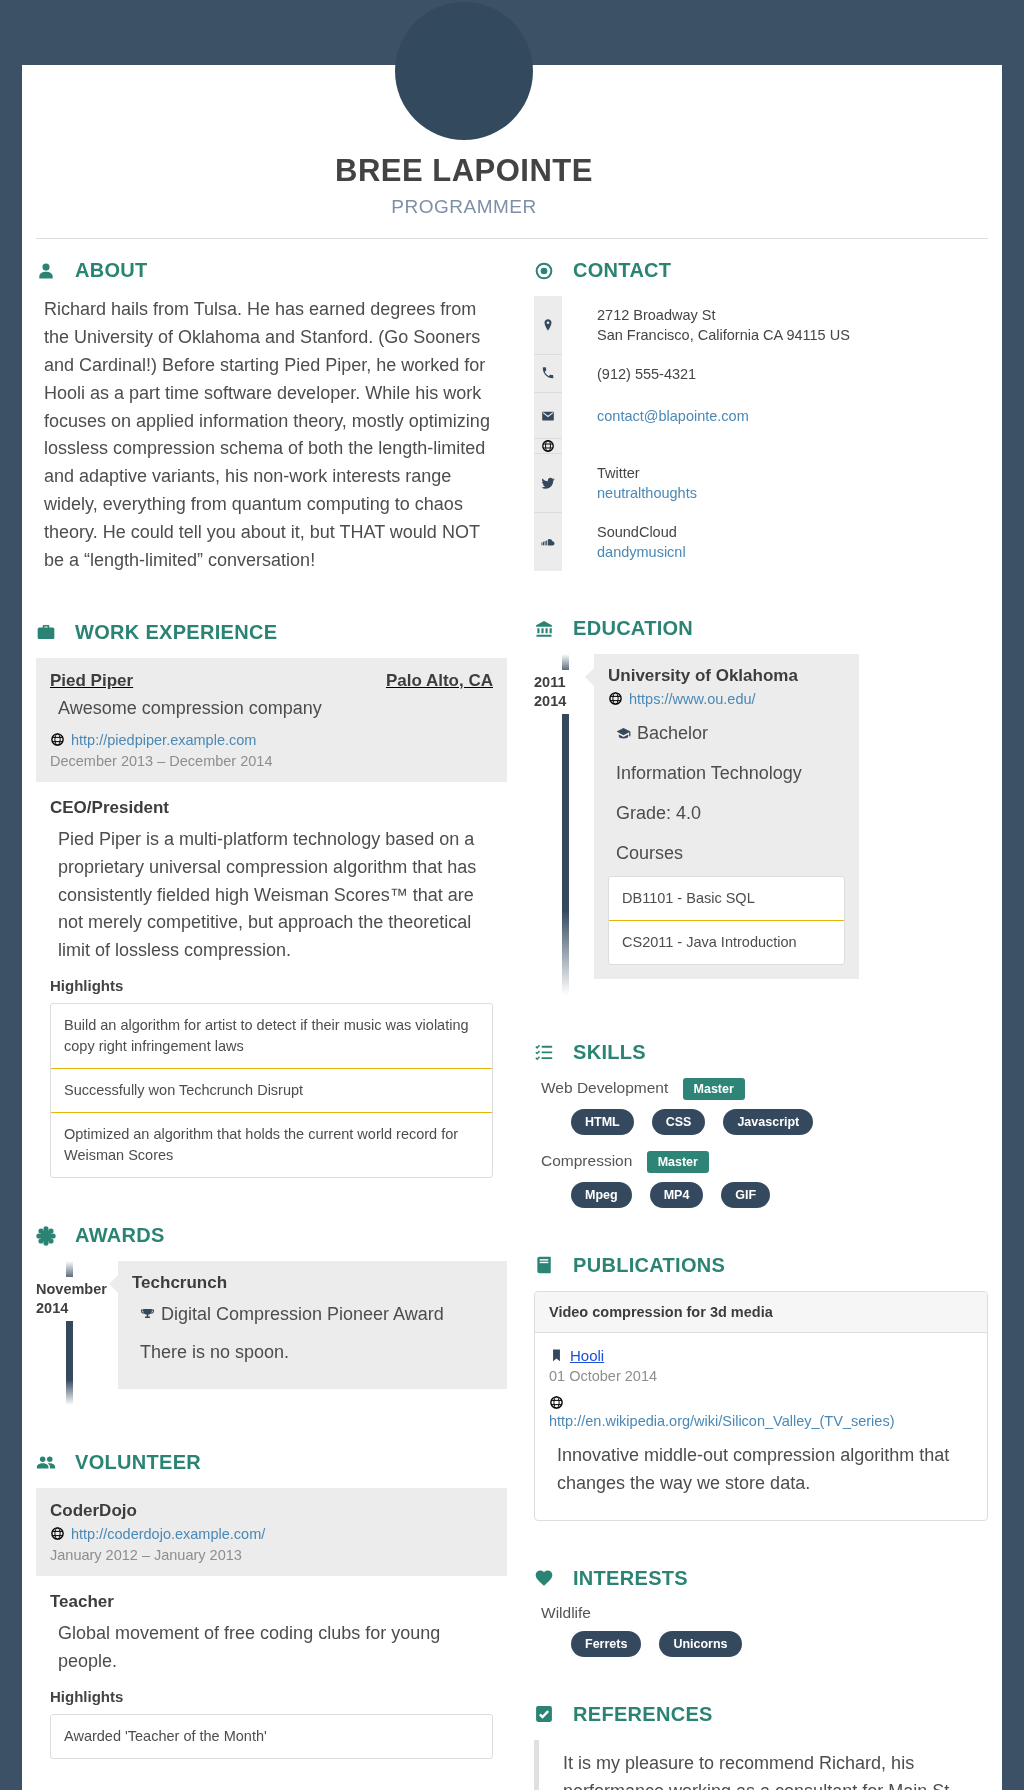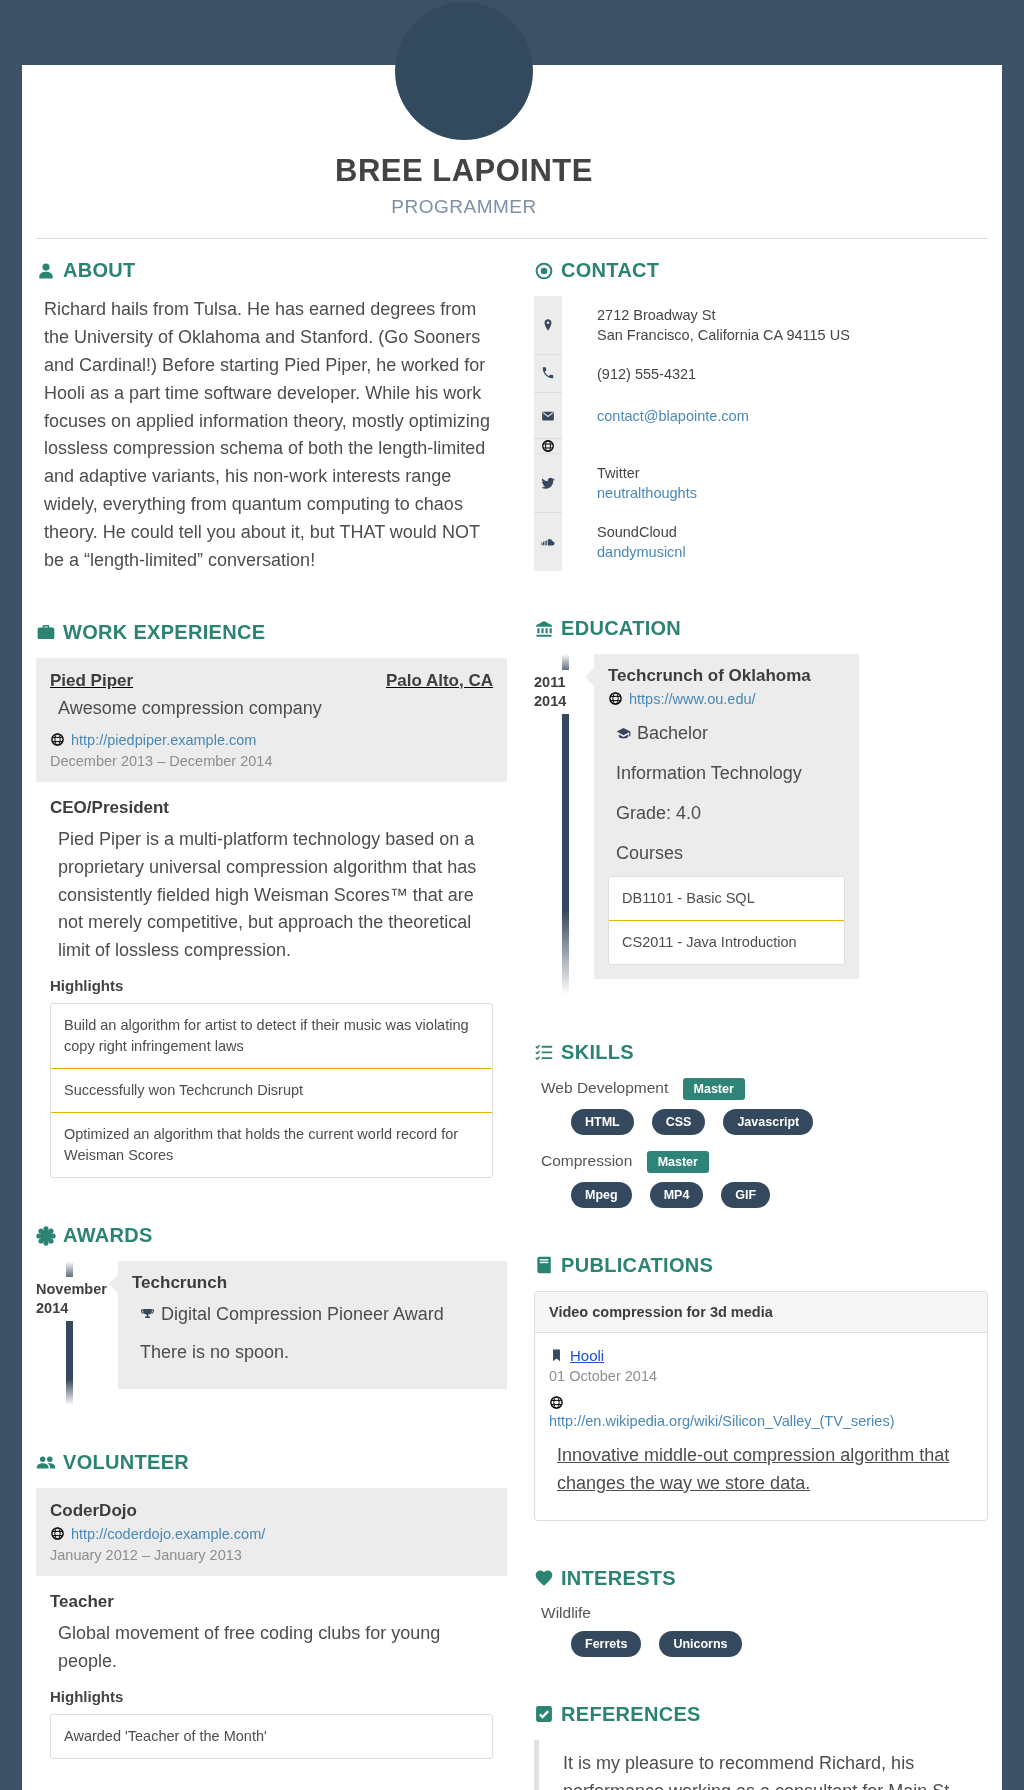"ABOUT" .sec-head { gap: 7px -> 19px }
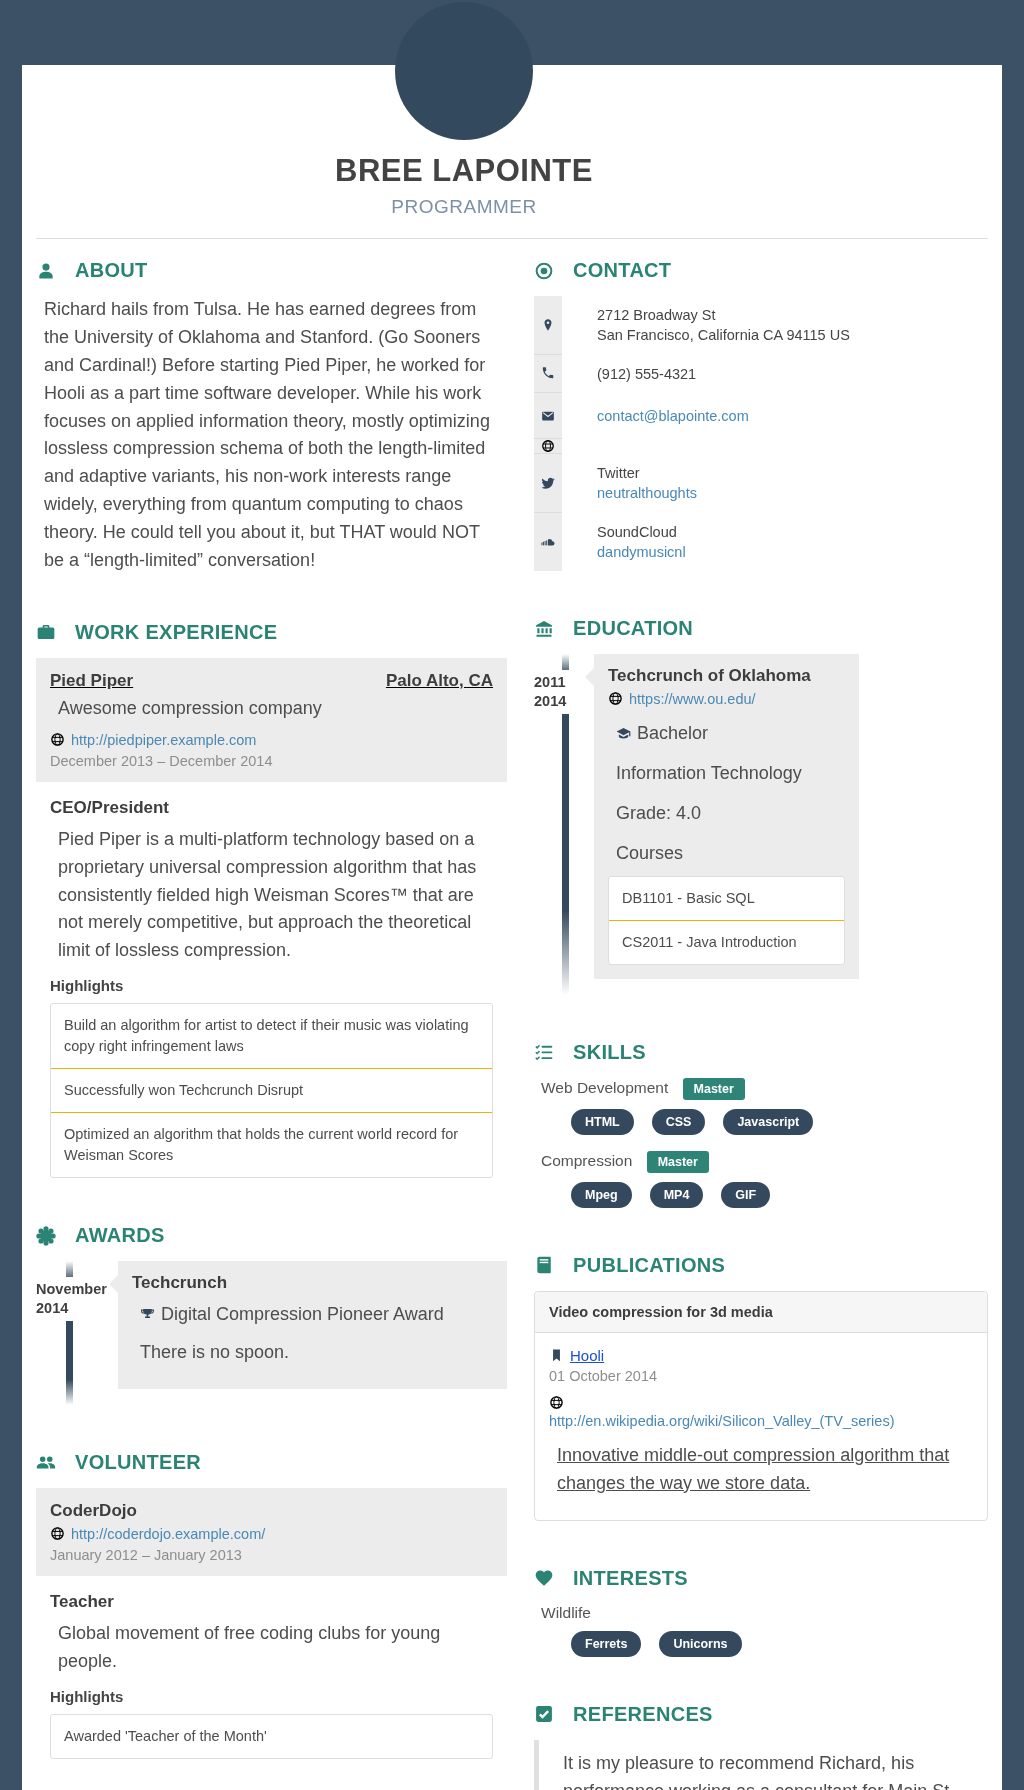"Techcrunch of Oklahoma" div.bold17 { text: Techcrunch -> University }
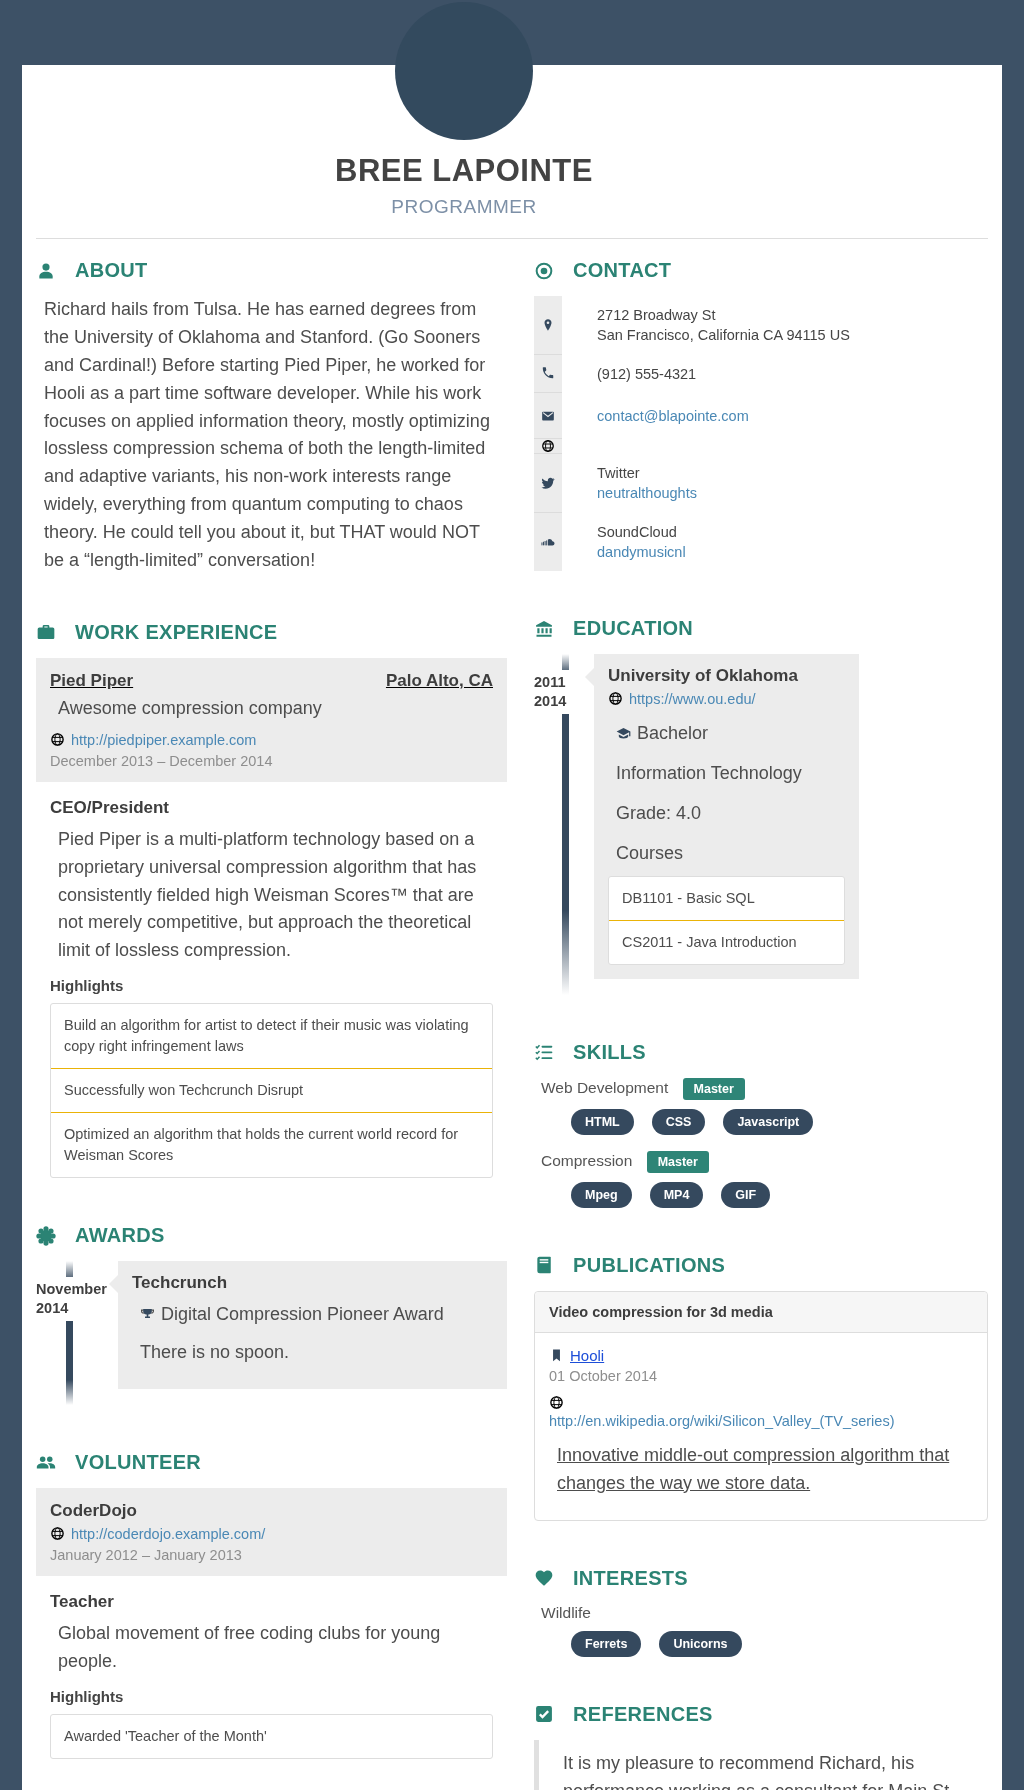"Innovative middle-out compression" .pub-sum { text-decoration: underline -> none }
